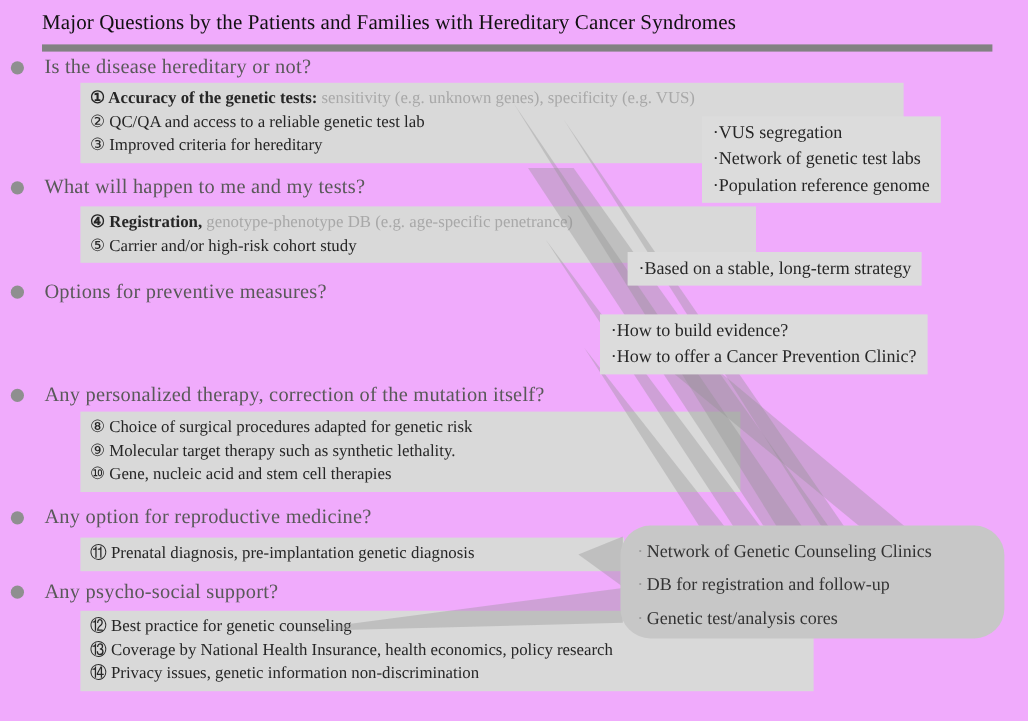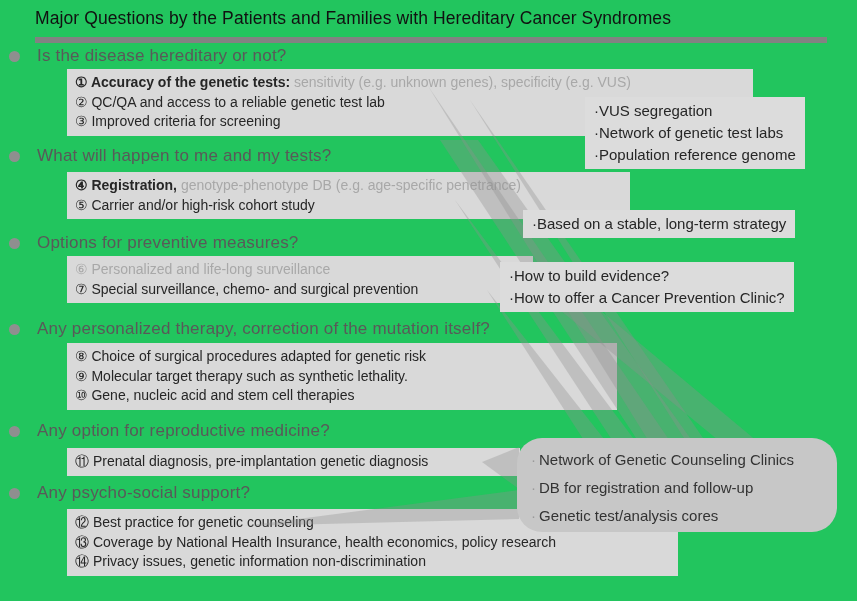"Major Questions by the Patients" .stage { background: #22c55e -> #f0abfc; font-family: Liberation Sans, sans-serif -> Liberation Serif, serif }
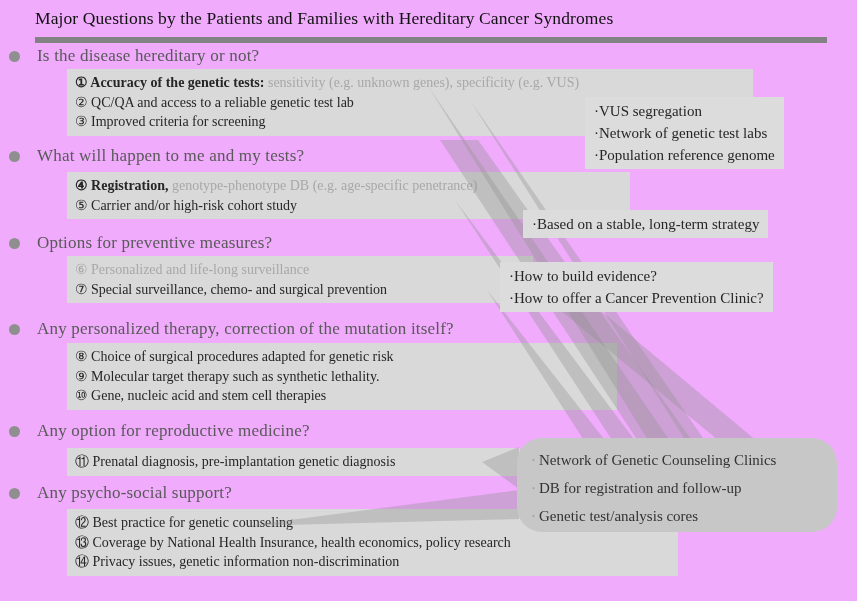"③ Improved criteria for screening" span { text: screening -> hereditary }
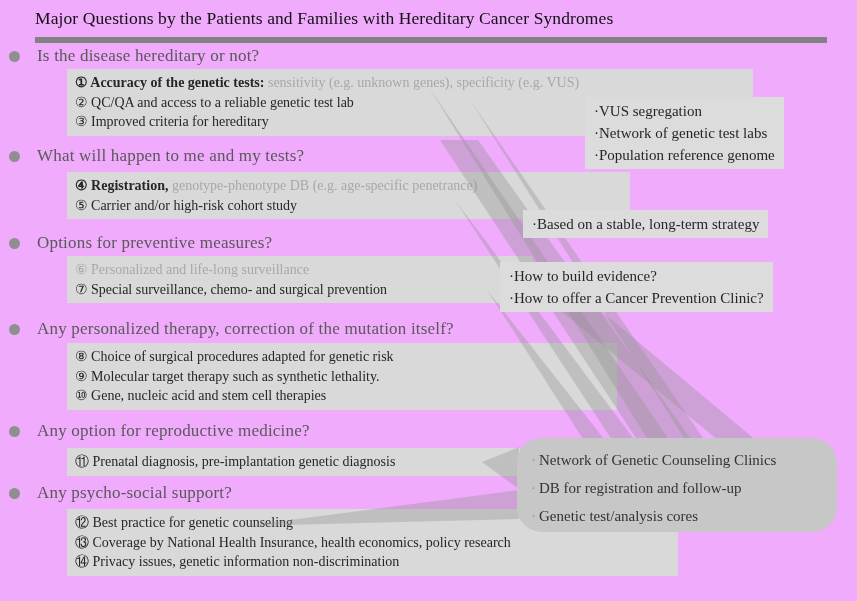"⑥ Personalized and life-long" div.ibox { html: <div> <div><span>⑥ Personalized and life-long surveillance</span></div> <div><span>⑦ Special surveillance, chemo- and surgical prevention</span></div> </div> -> none }
